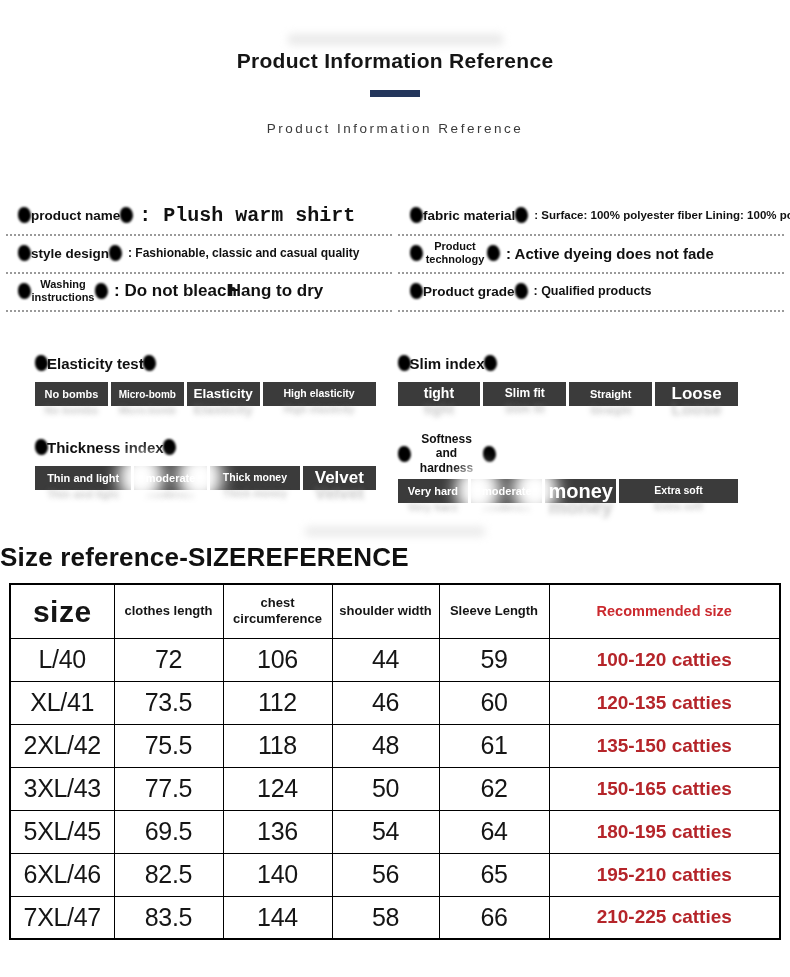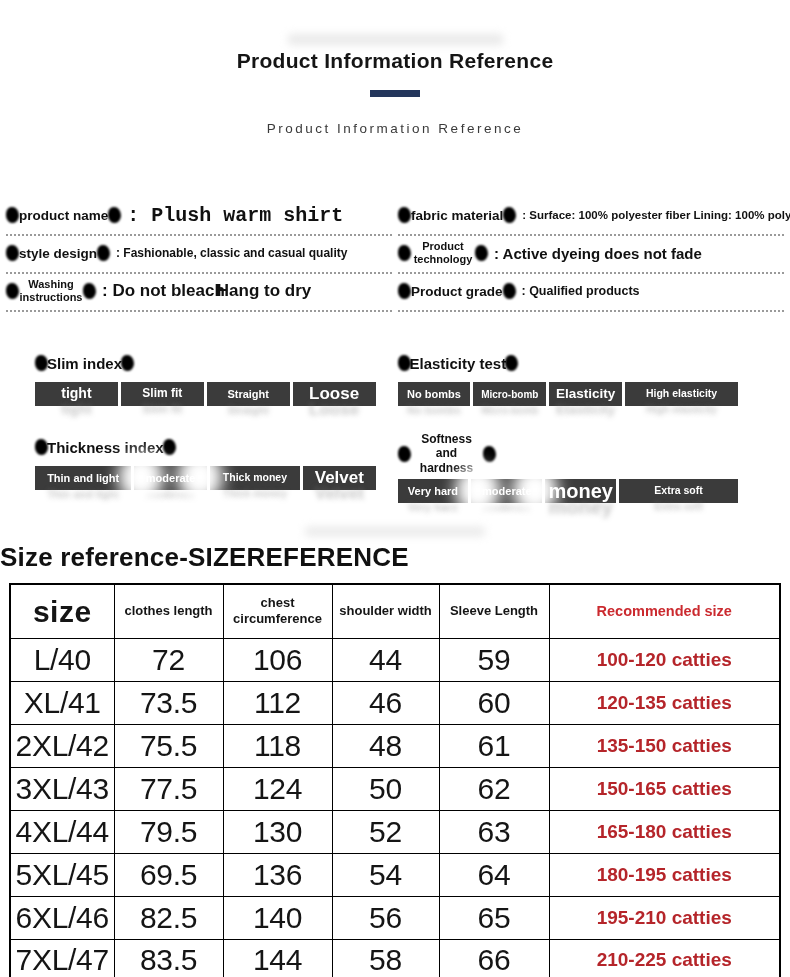"product name" .lbl { margin-left: none -> 12px }
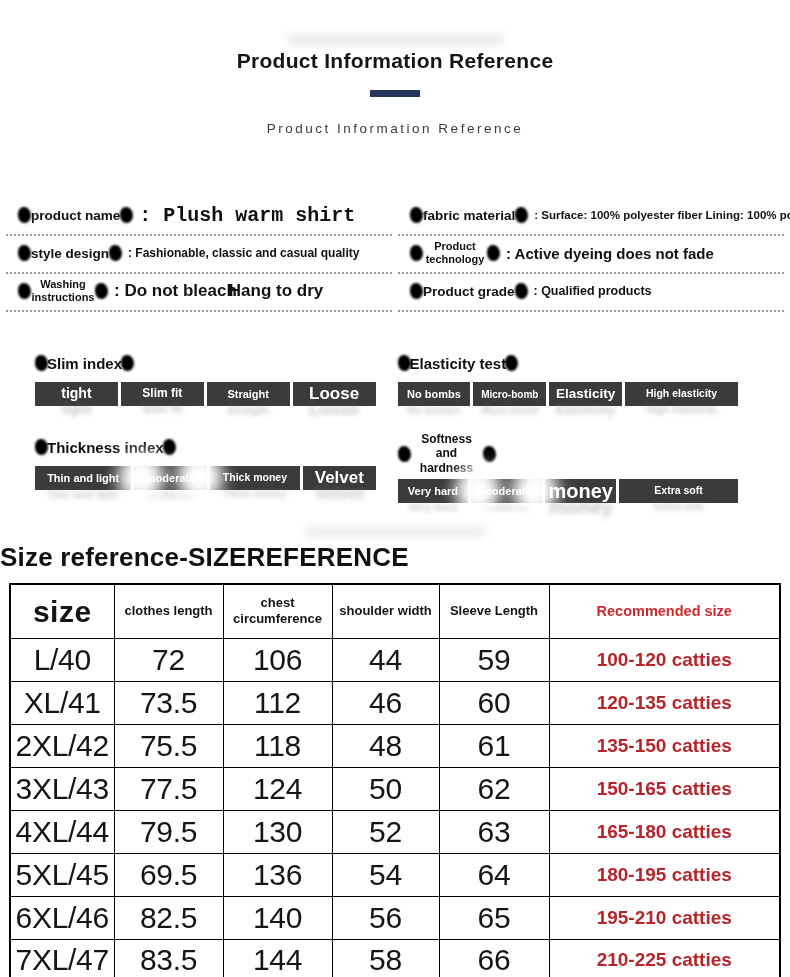"Slim index" div { order: before "Elasticity test" -> after "Elasticity test" }
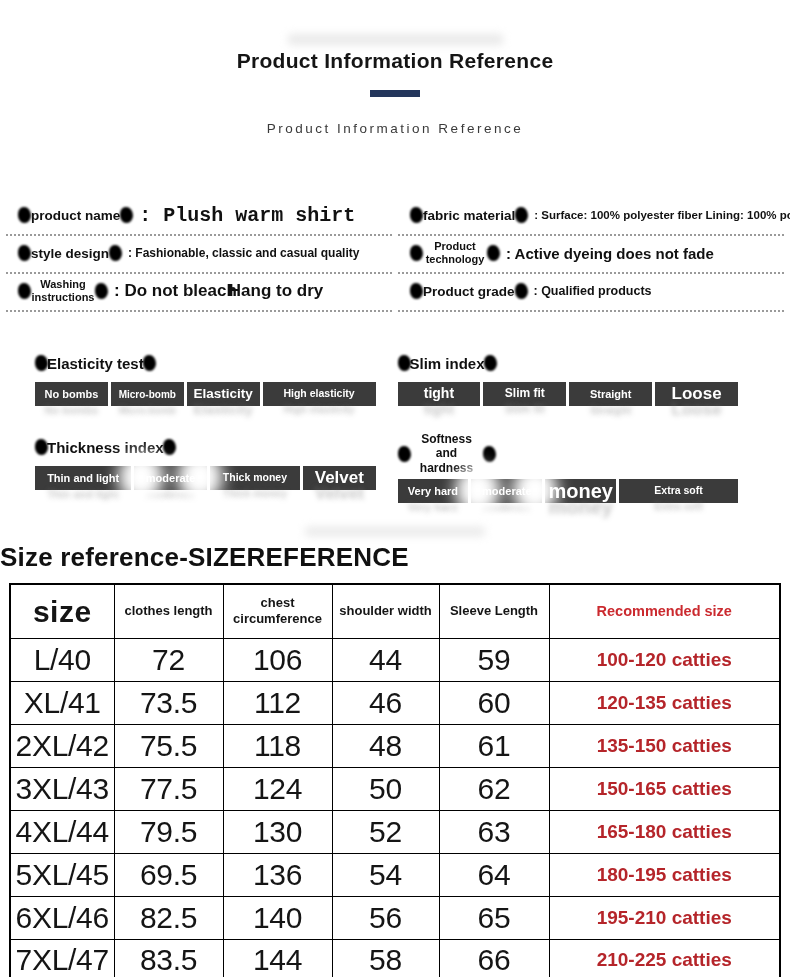"L/40" td { font-size: 30px -> 25px }
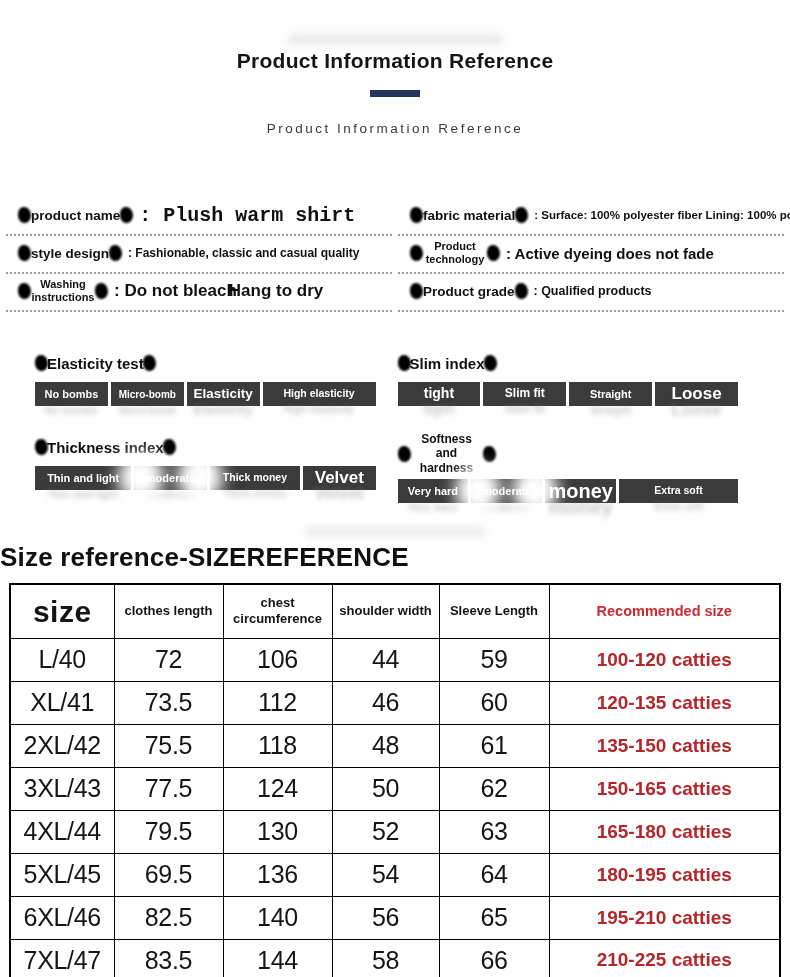"4XL/44" tr { html: <tr> <td>4XL/44</td> <td>79.5</td> <td>130</td> <td>52</td> <td>63</td> <td>165-180 catties</td> </tr> -> none }
